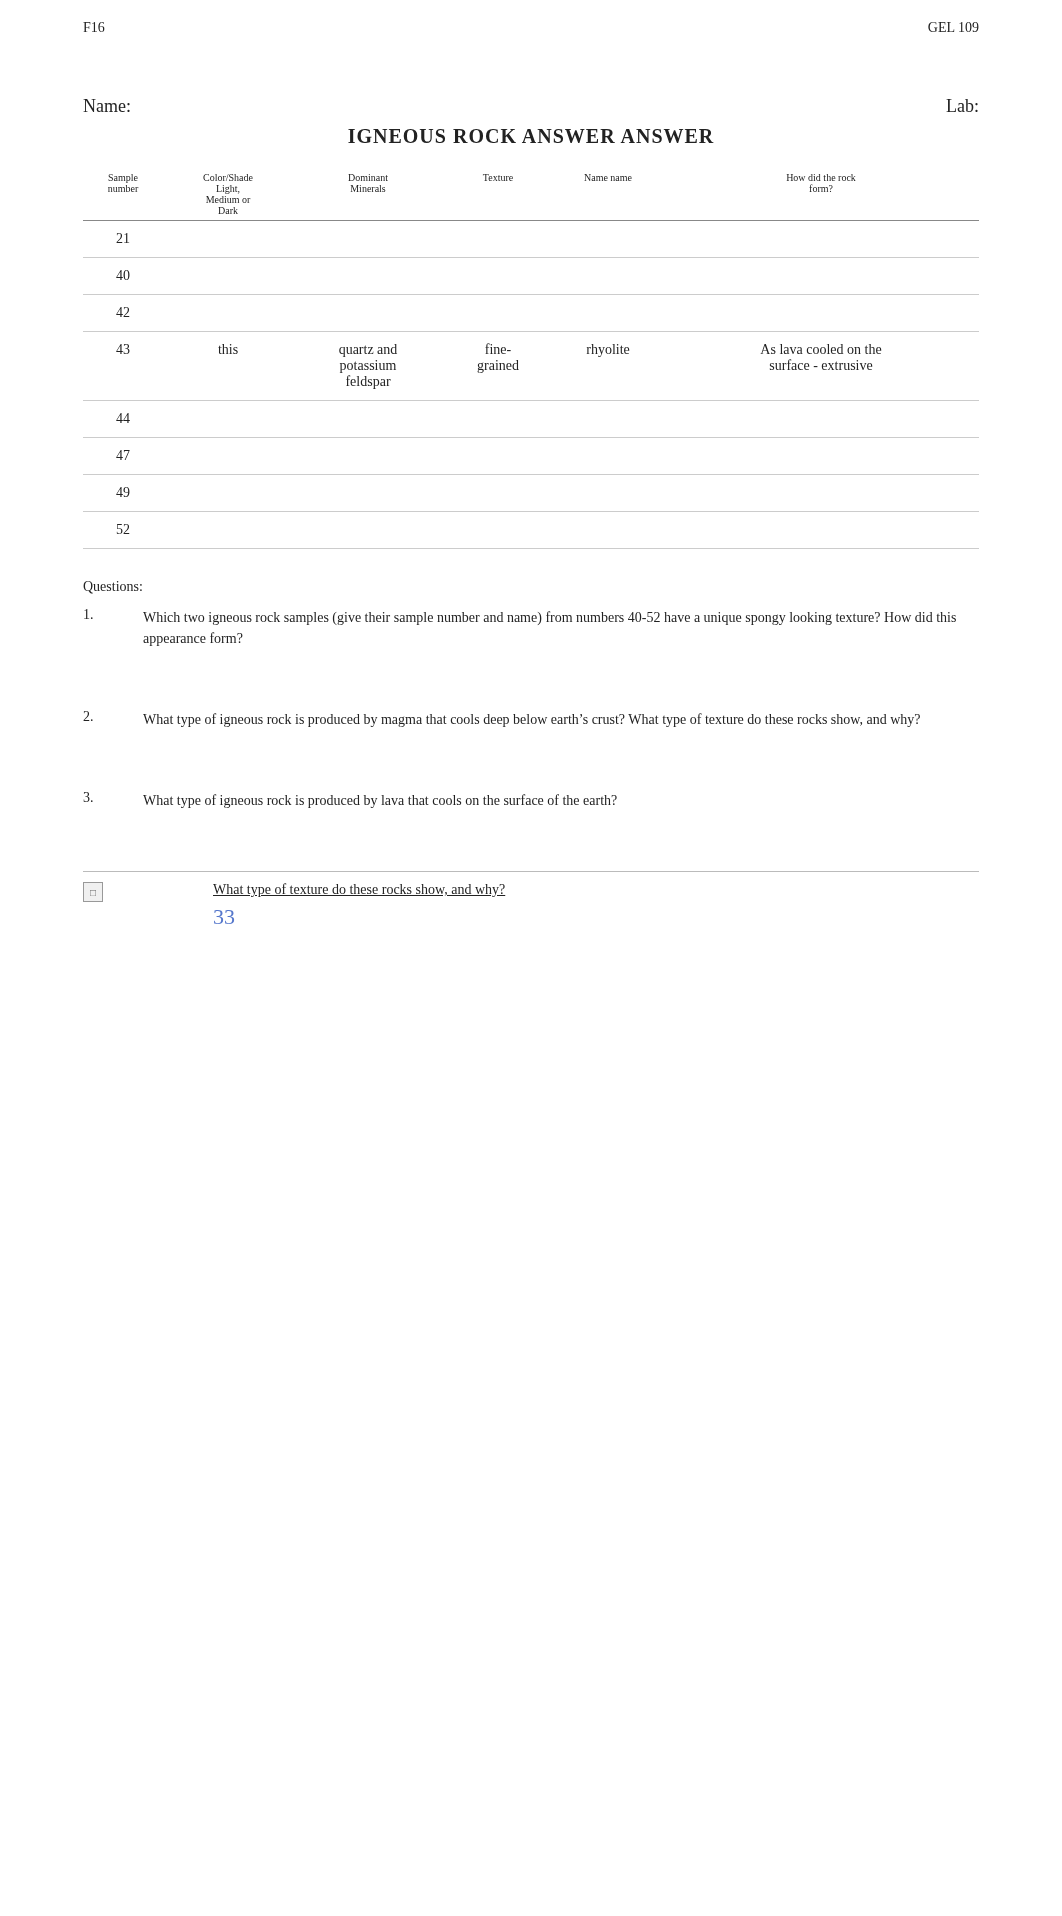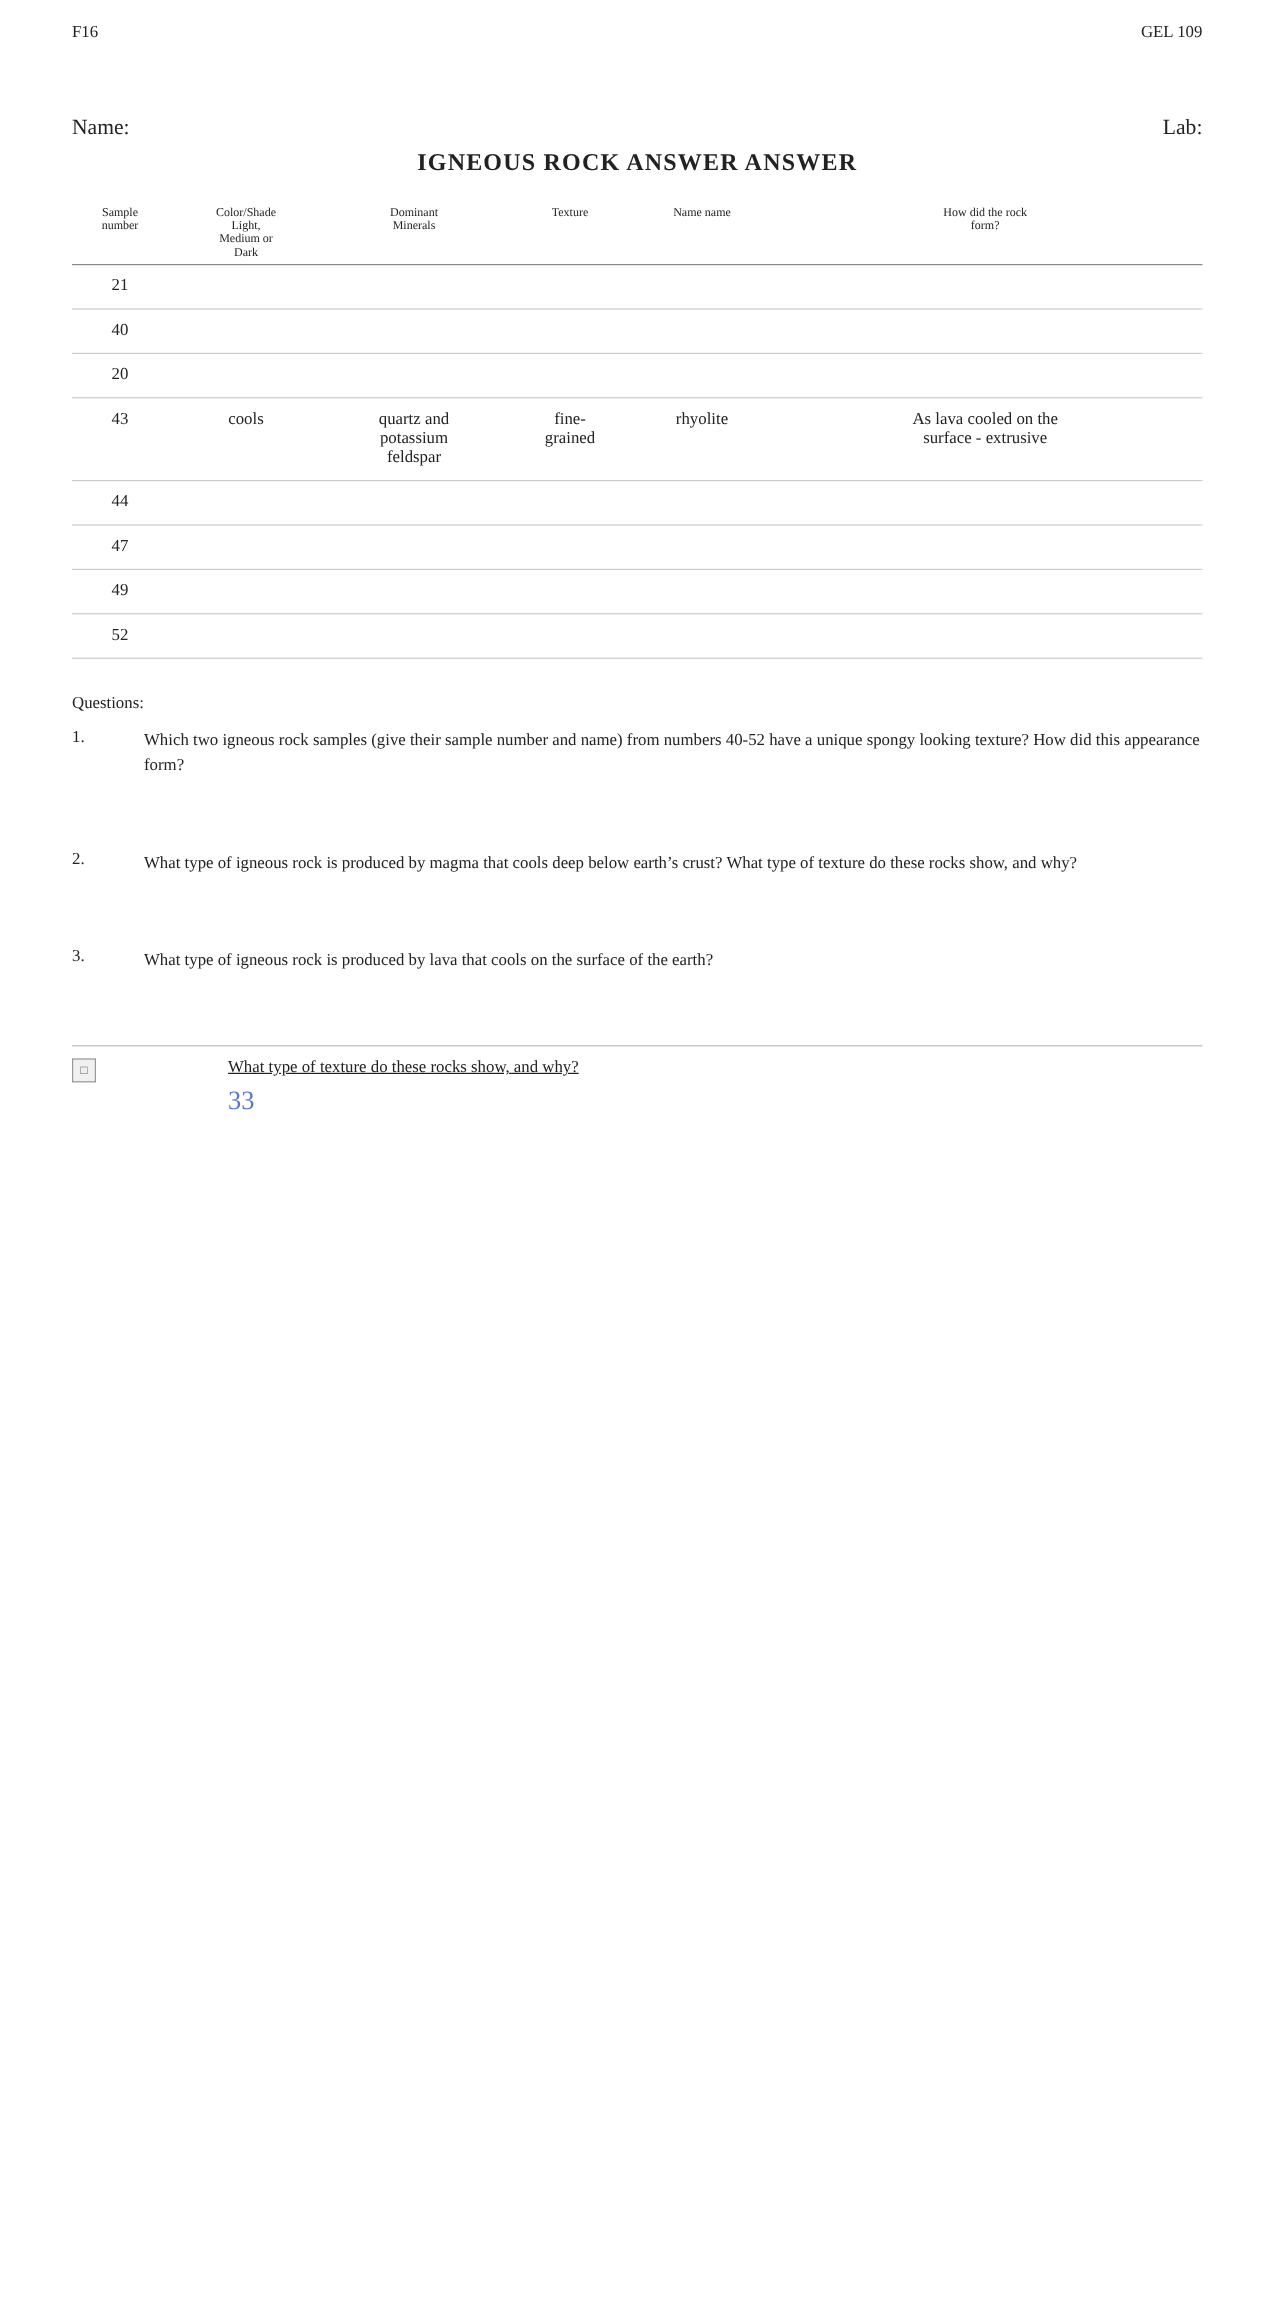"F16" .page-container { padding: 20px 60px -> 20px 83px }
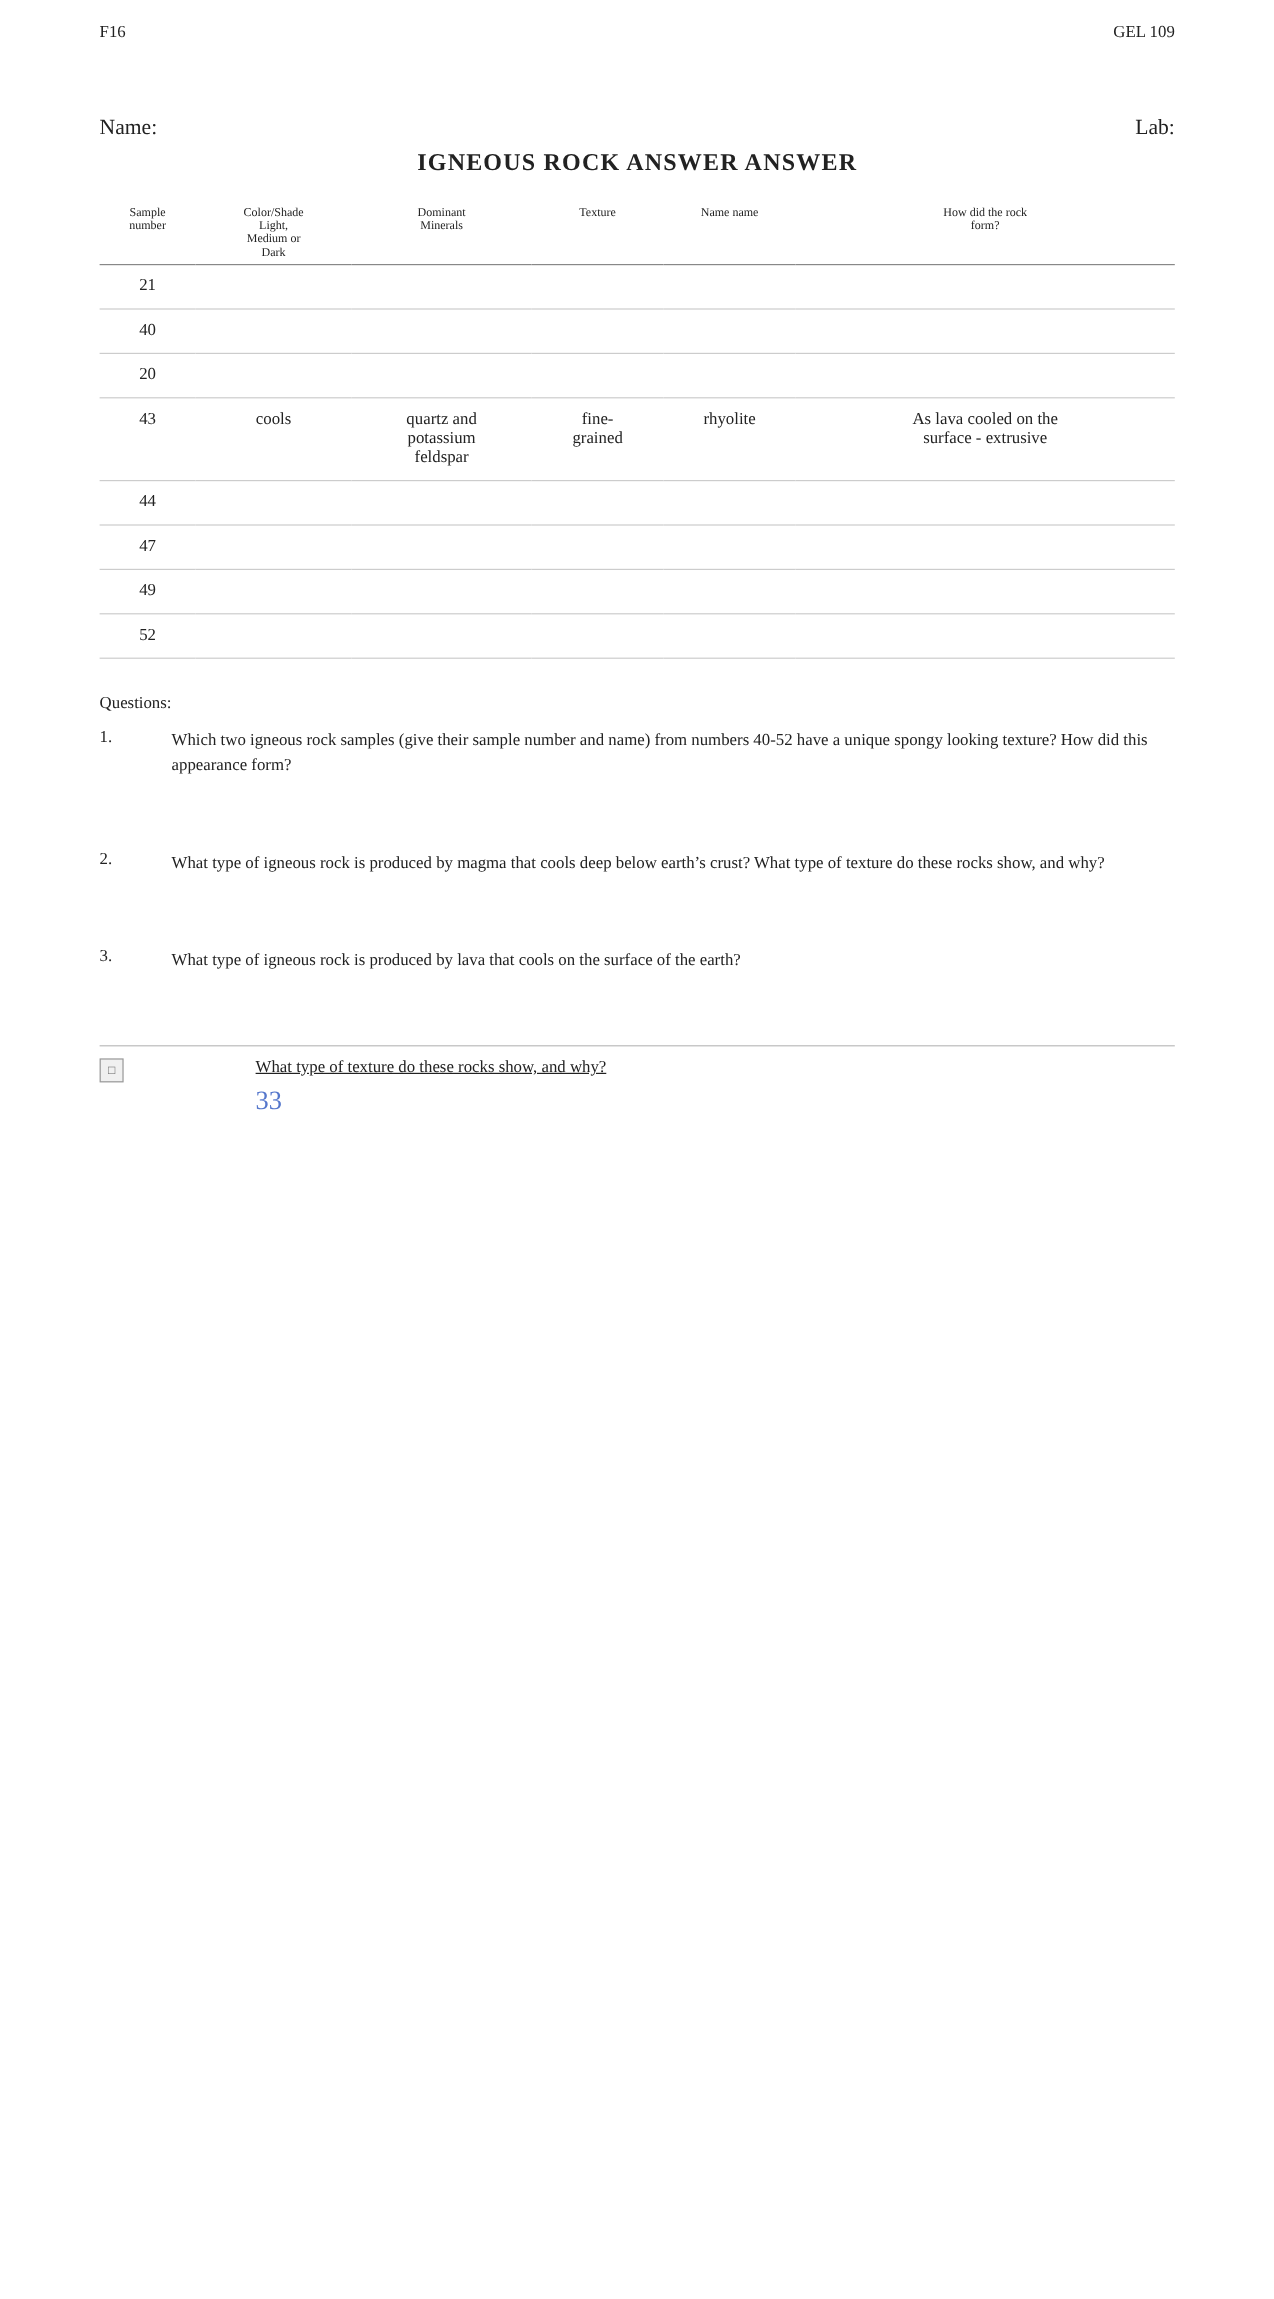"20" td.col-sample { text: 20 -> 42 }
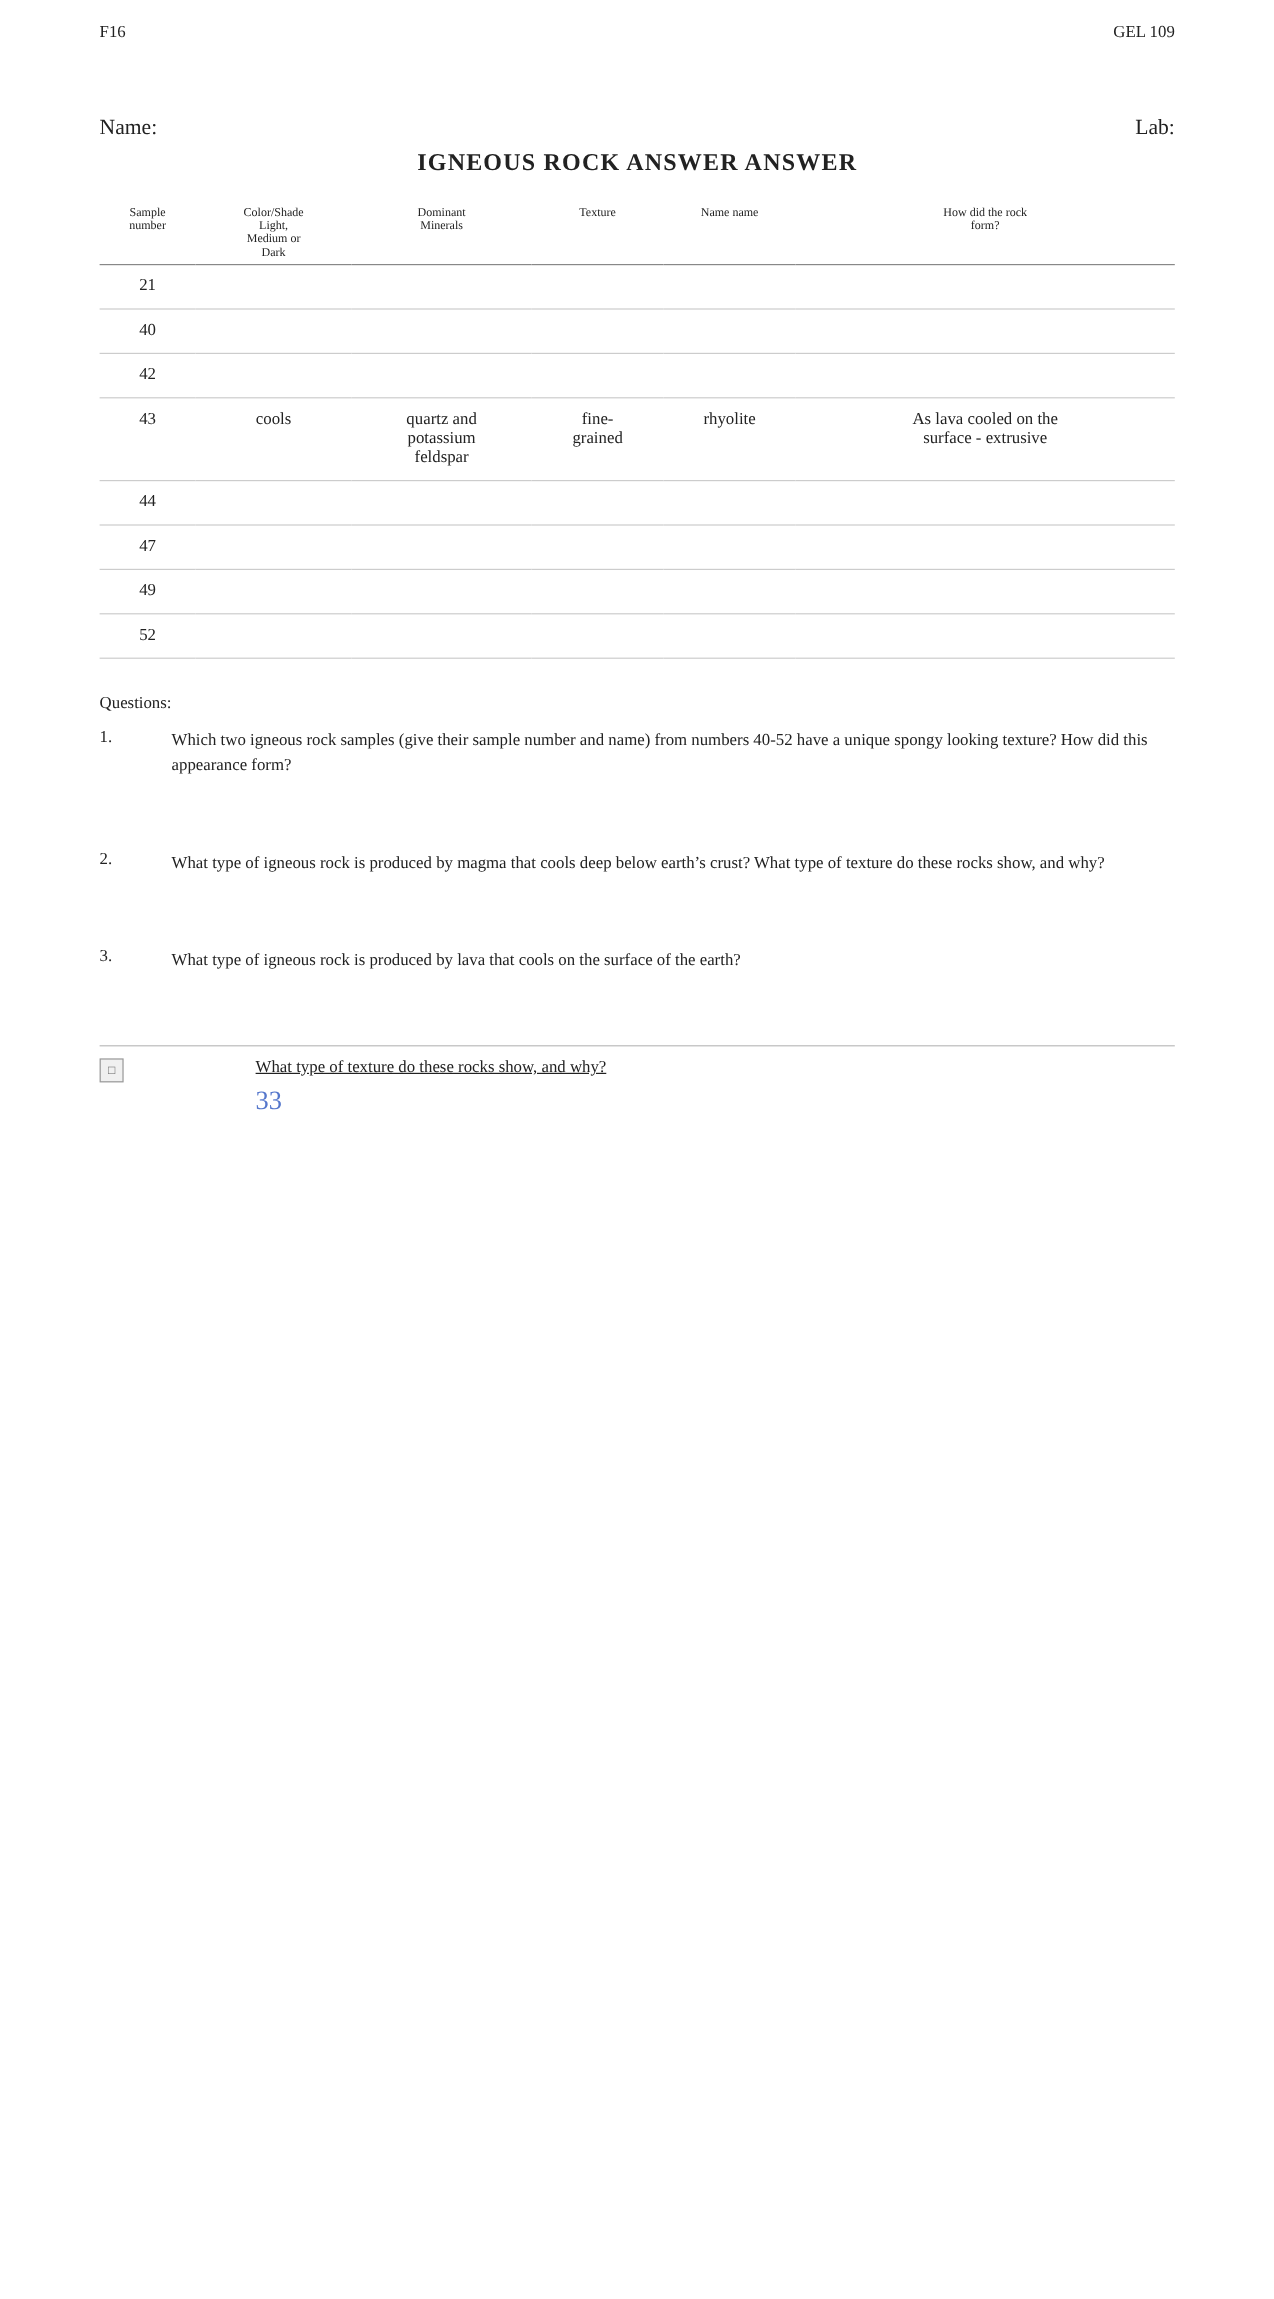"cools" td.col-color { text: cools -> this }
